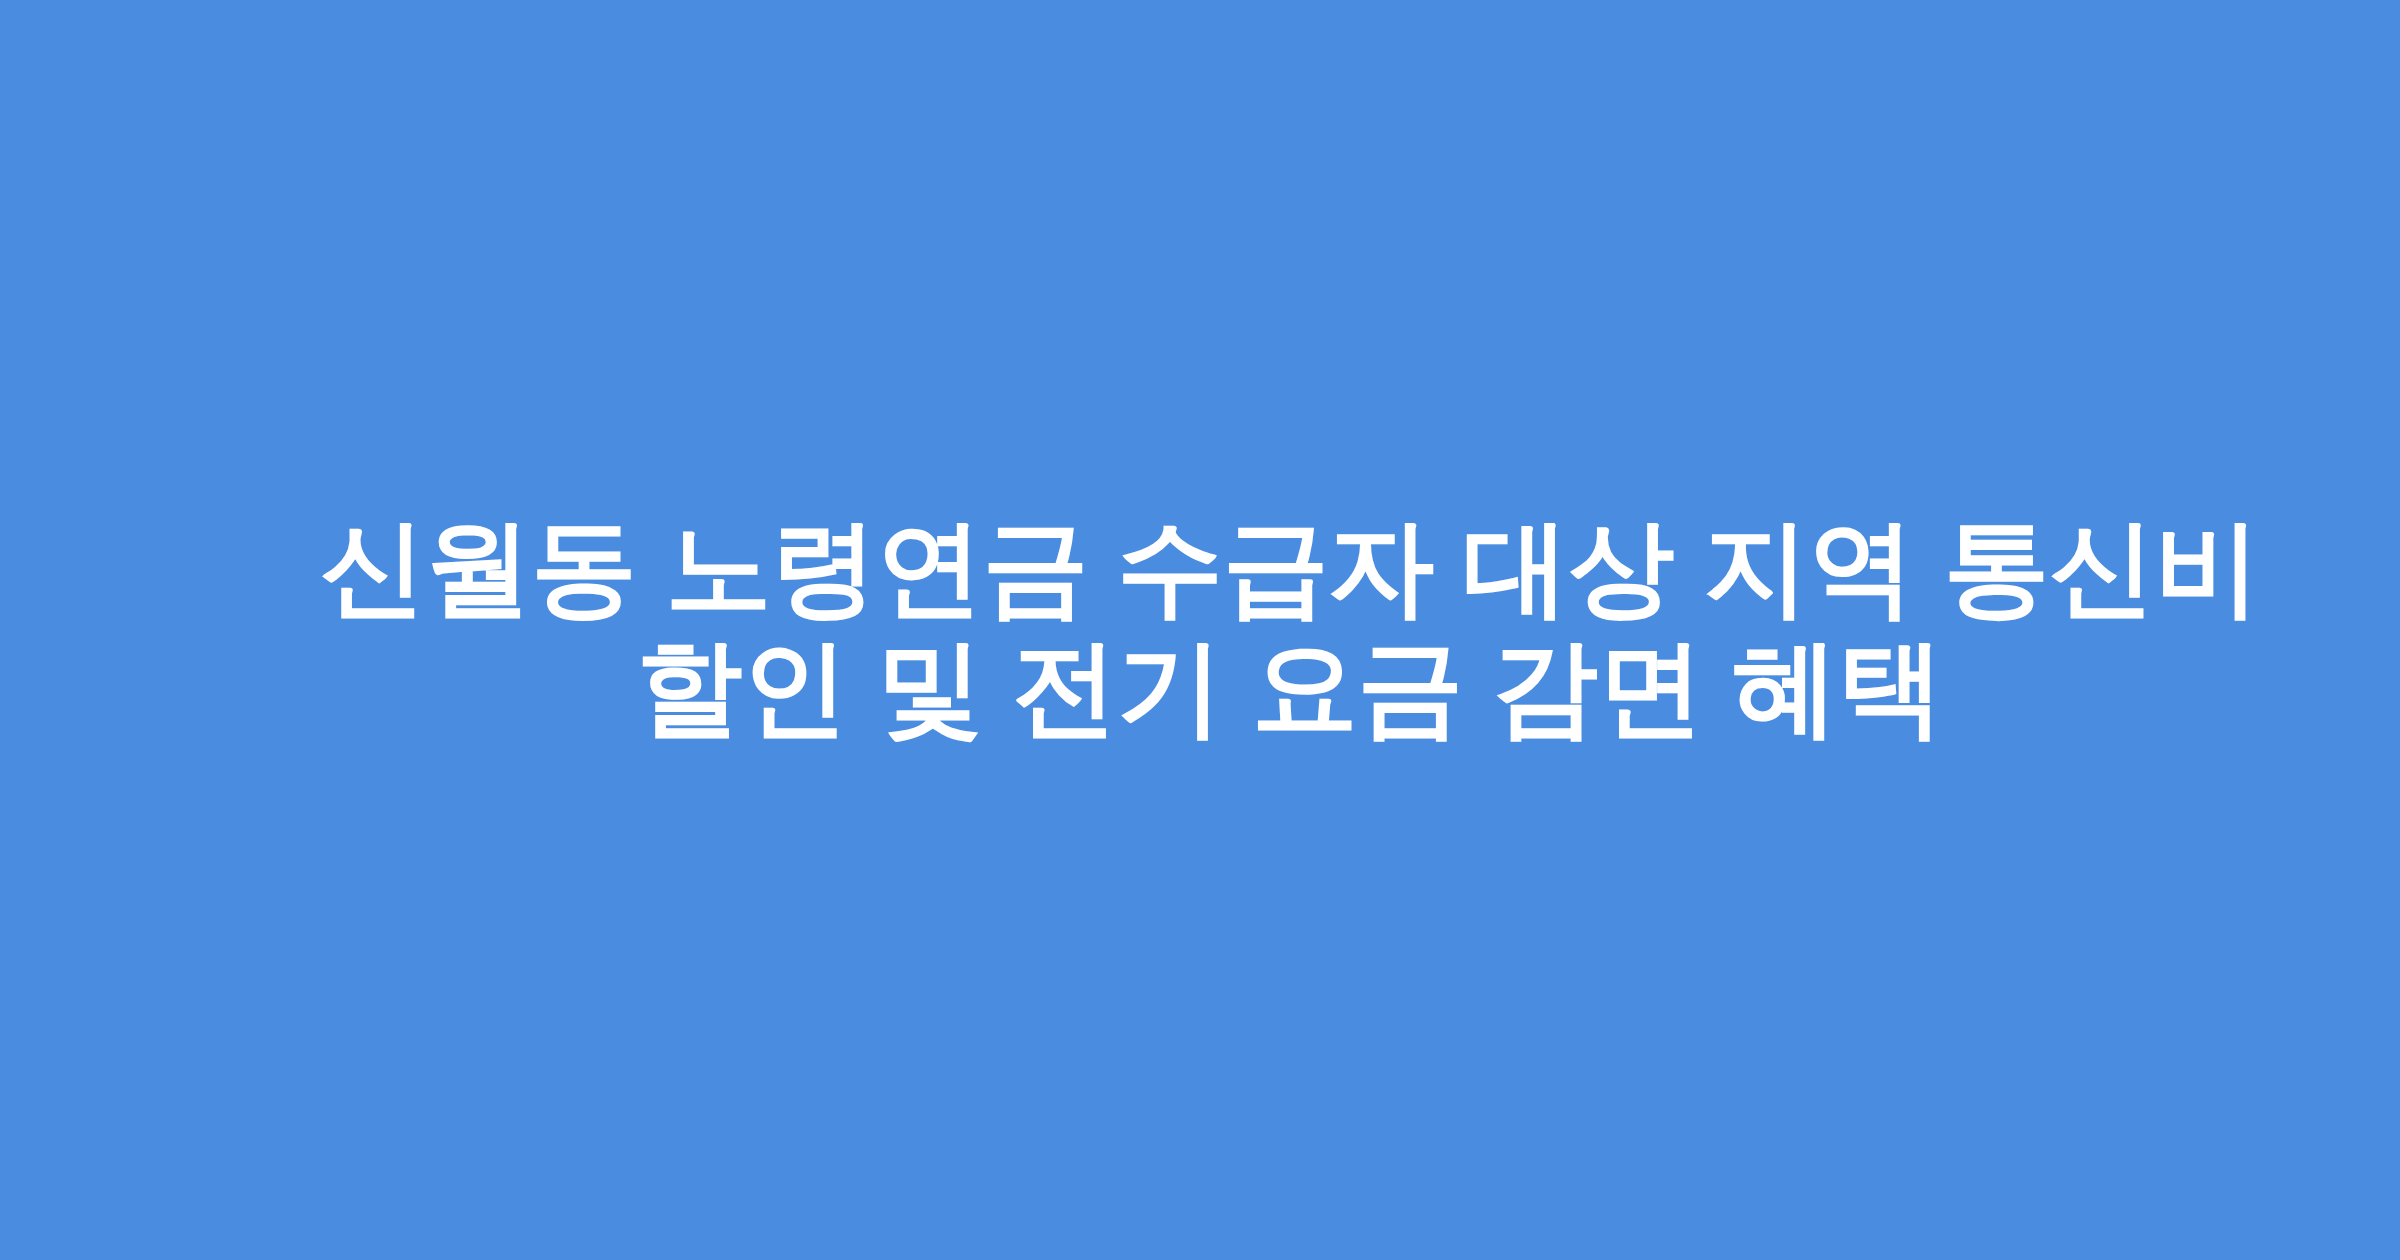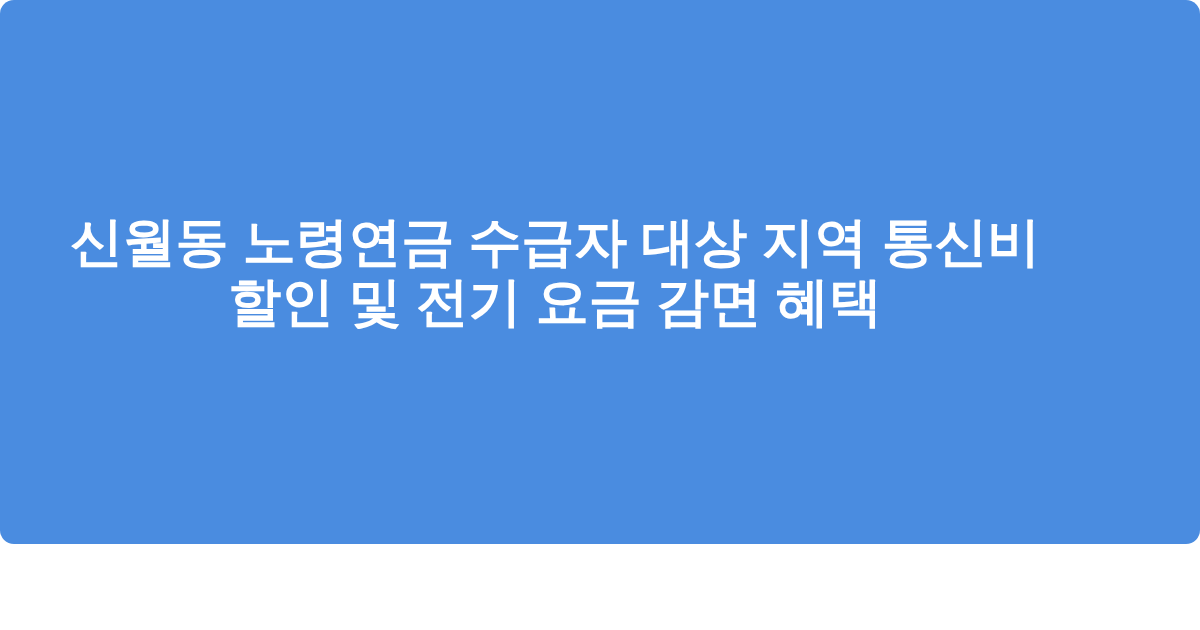"신월동 노령연금 수급자 대상 지역" #card { border-radius: 14px -> none; height: 544px -> 630px; justify-content: flex-start -> flex-end }
